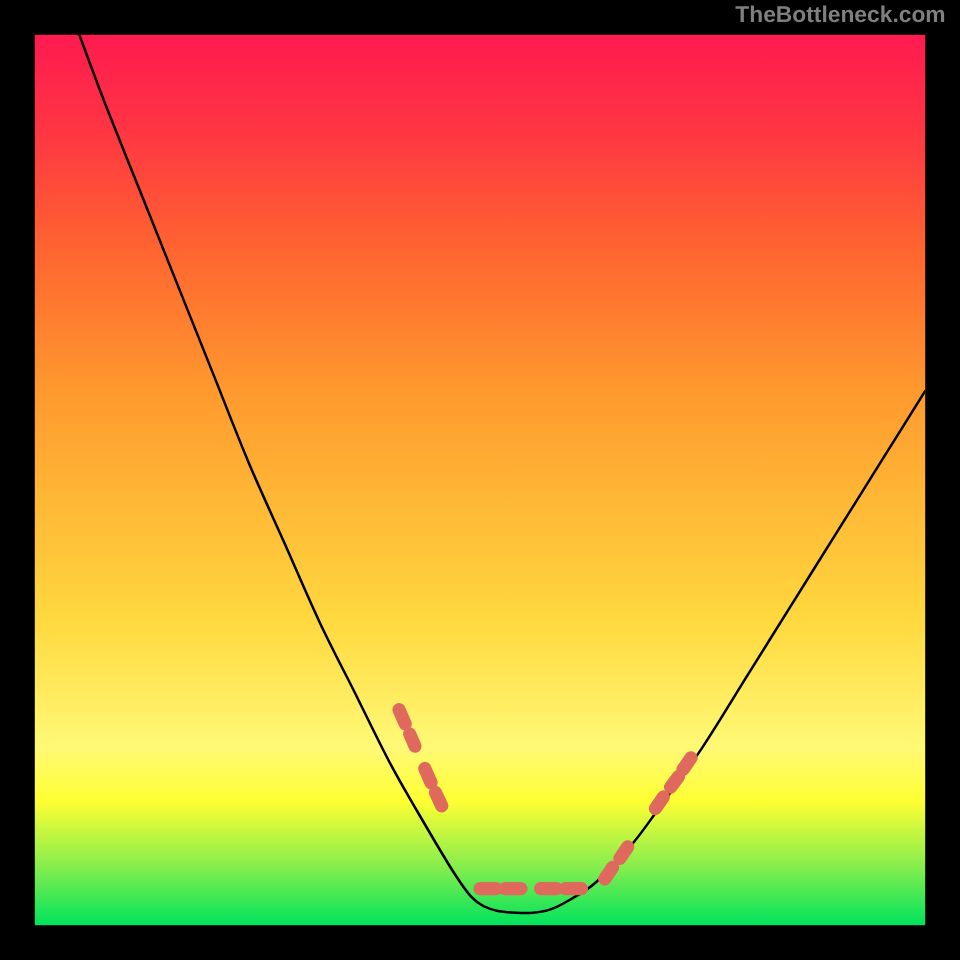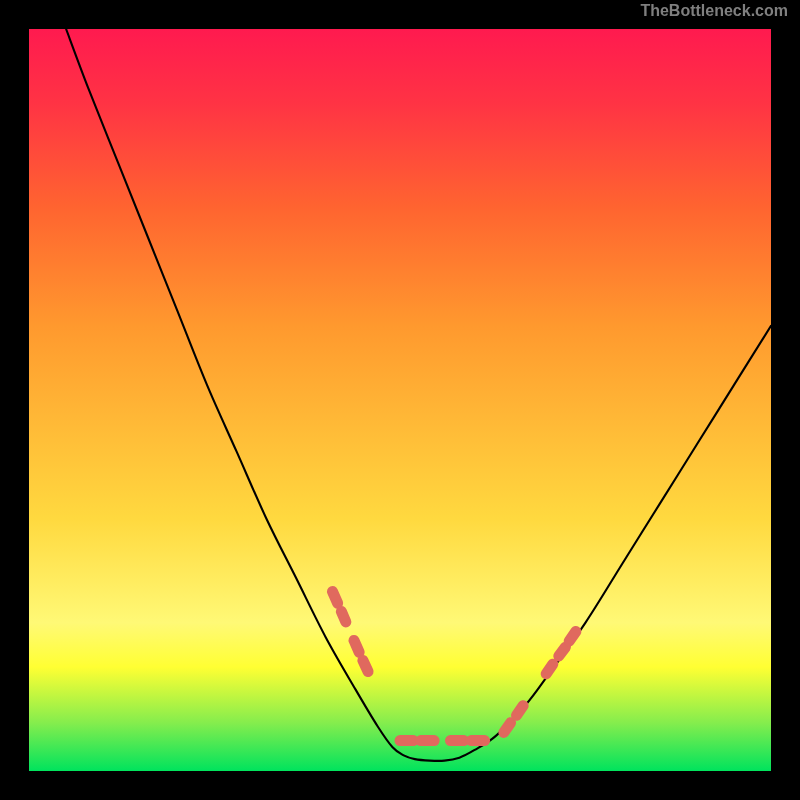"TheBottleneck.com" .watermark { font-size: 16px -> 19px }
